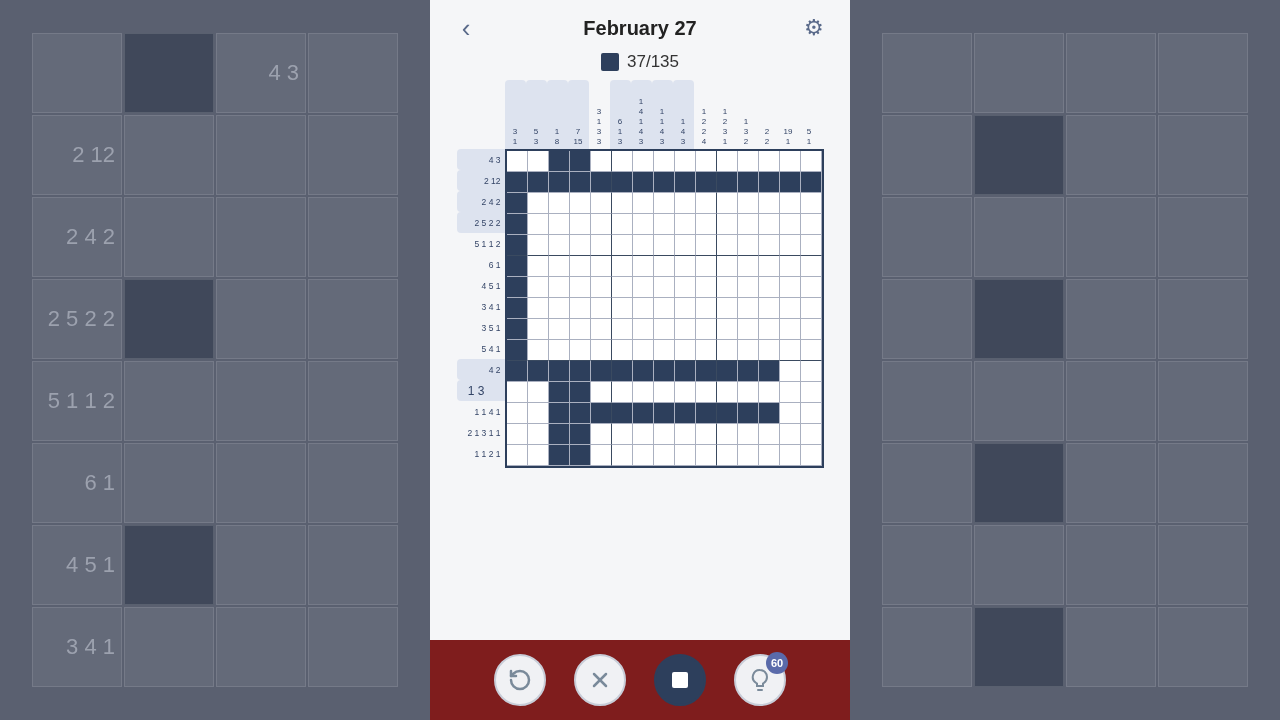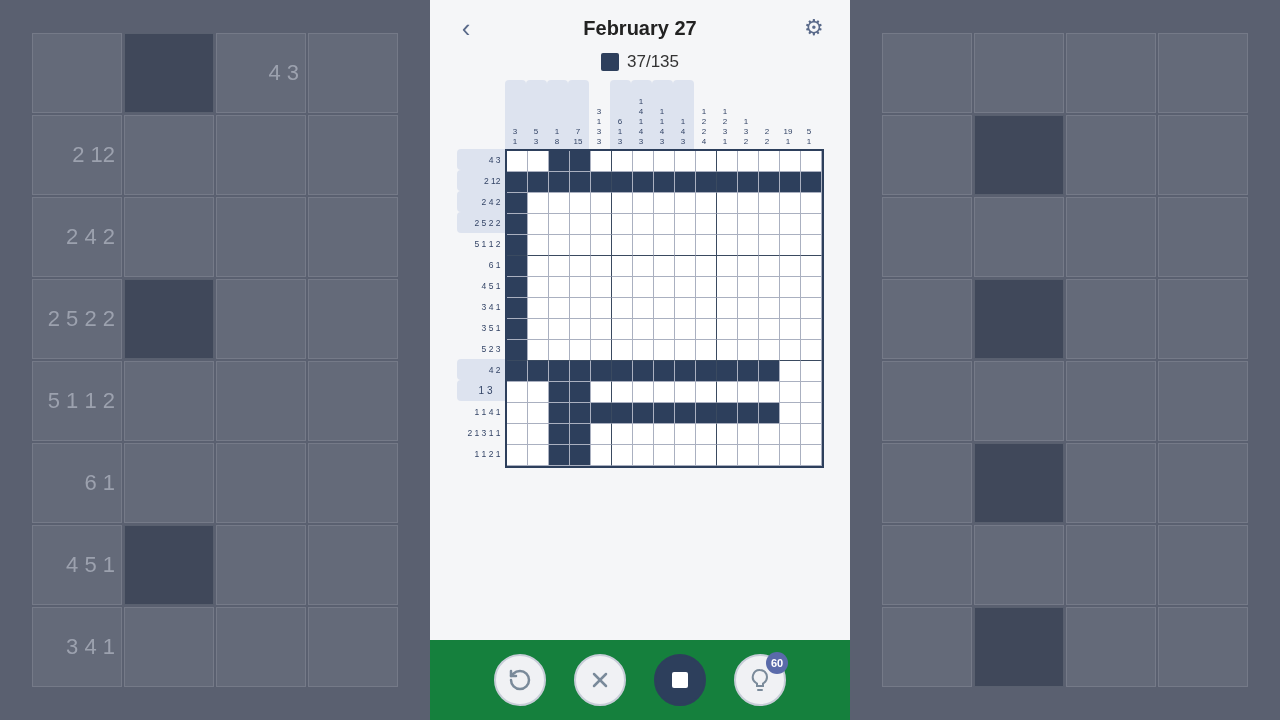"5 2 3" div { text: 2 3 -> 4 1 }
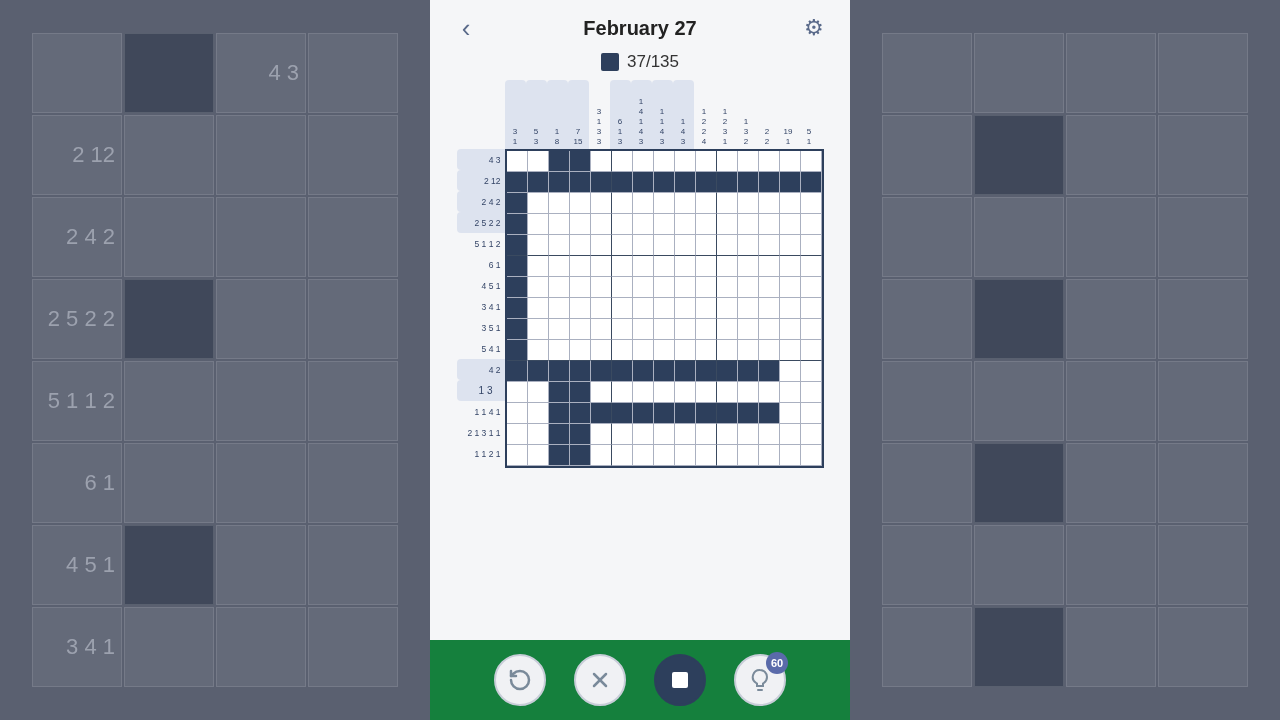"1 3" div { font-size: 10px -> 12px; padding-right: 12px -> 20px }
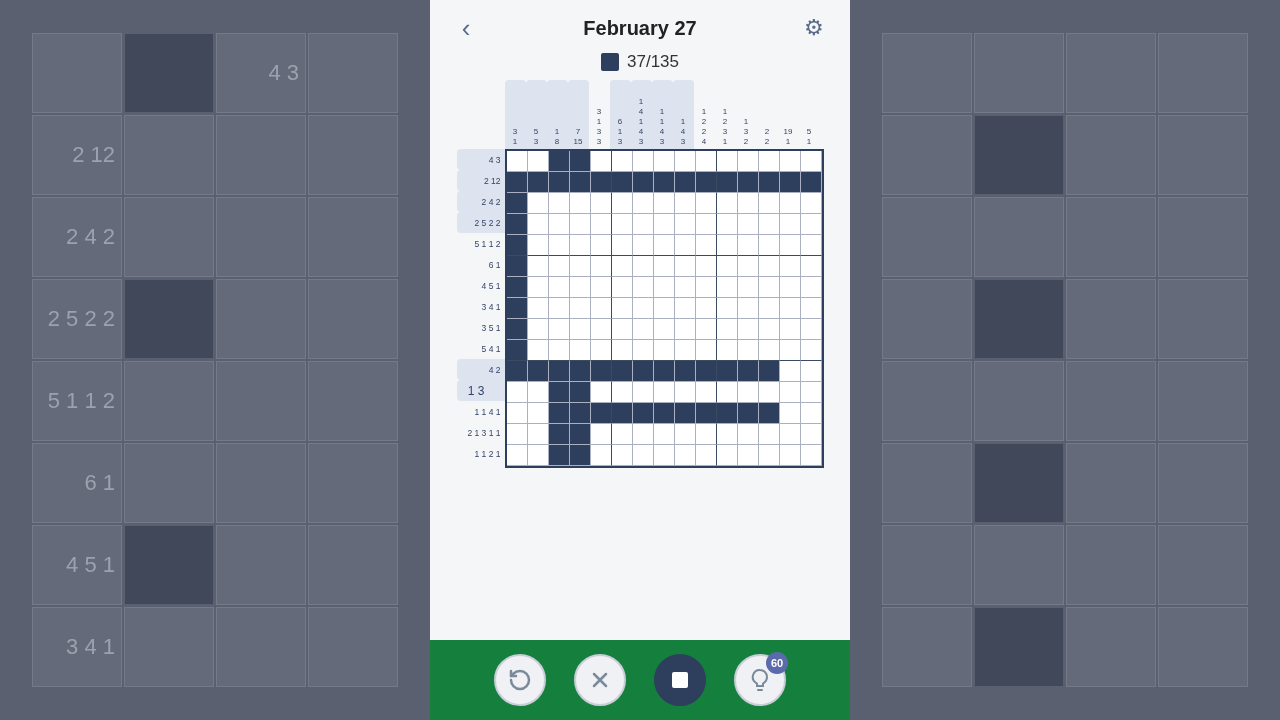"60" .toolbar { background: #15803d -> #7f1d1d }
